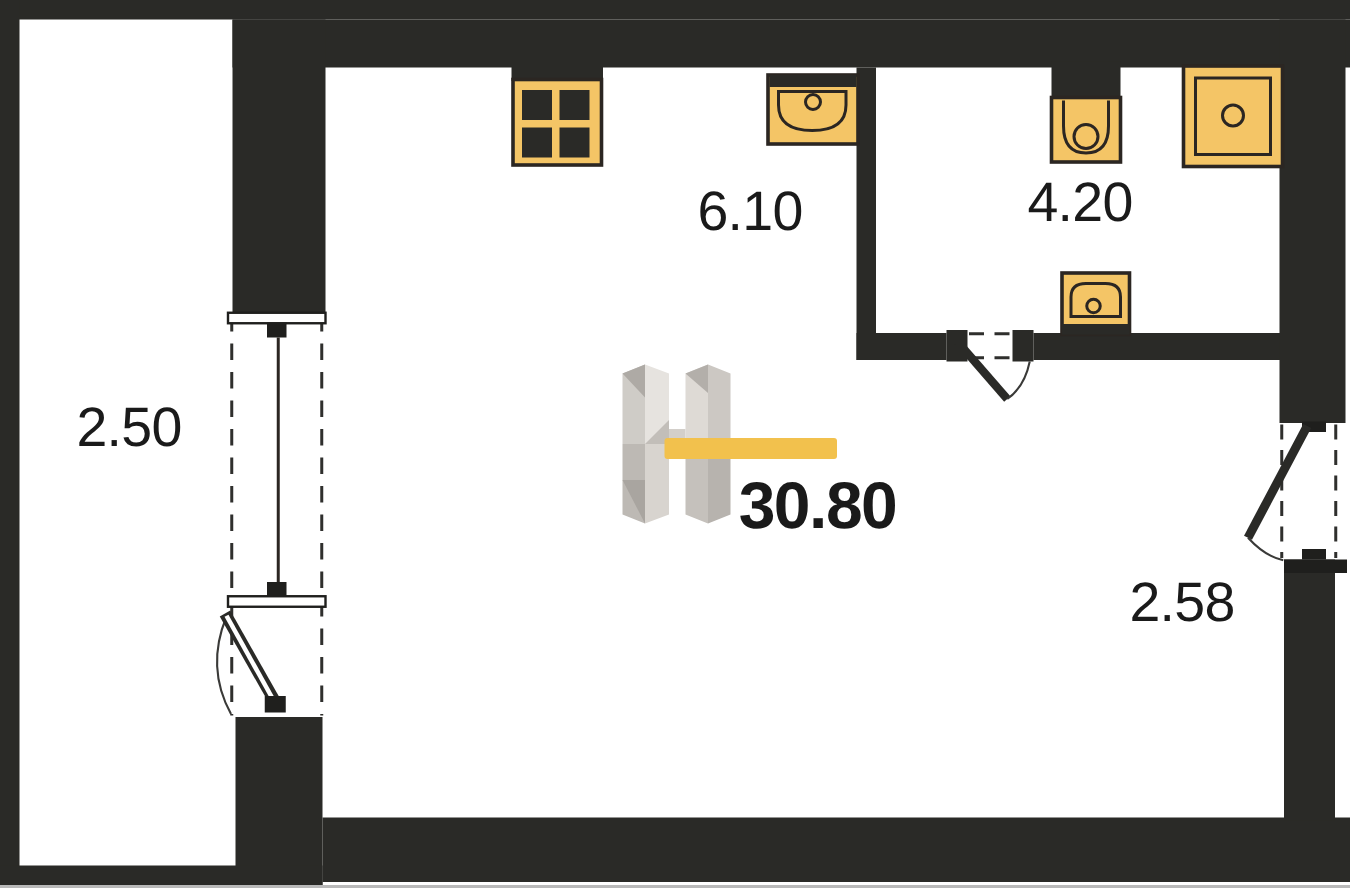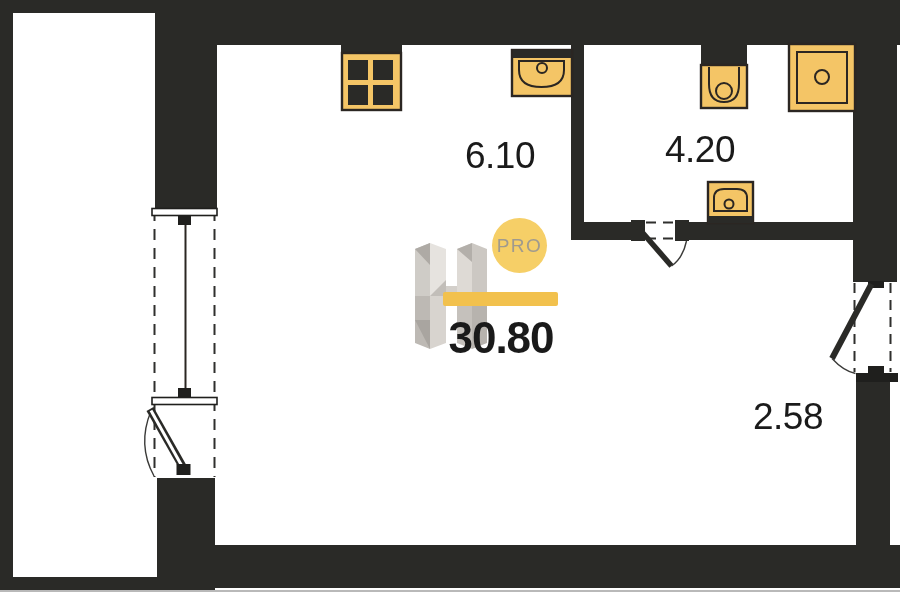"6.10" .area-label { margin-top: 15px -> none }
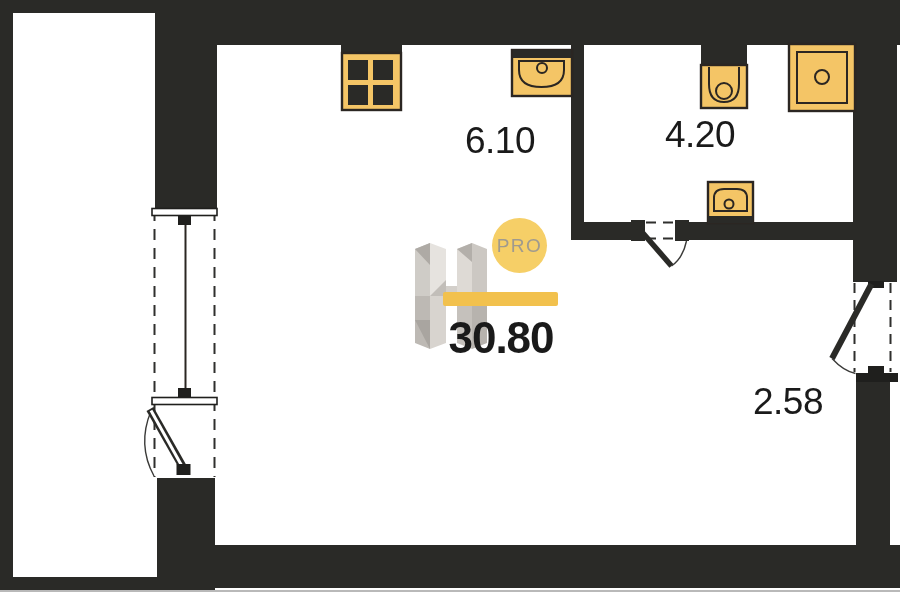"4.20" div.area-label { left: 700px -> 720px }
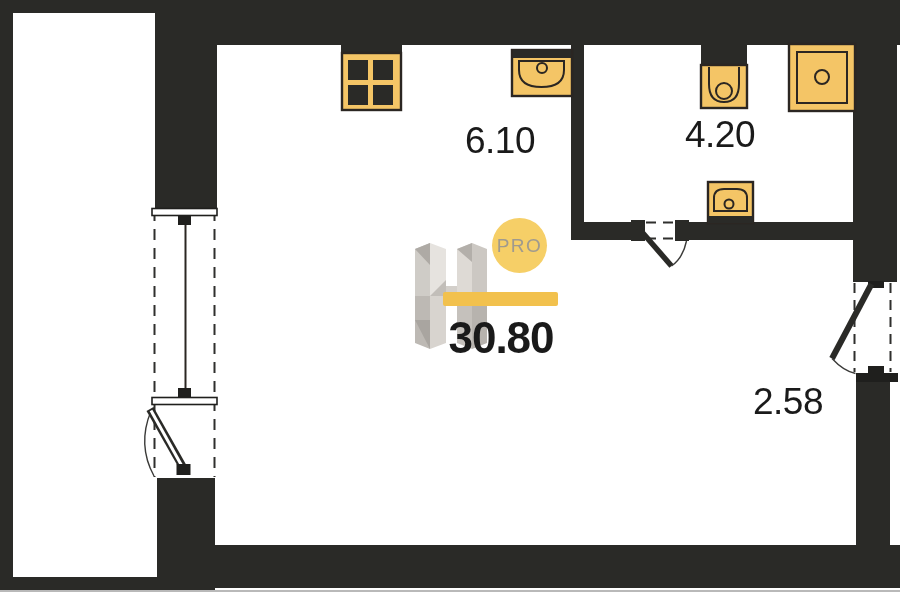"PRO" div.logo-badge { html: <div> <span>PRO</span> </div> -> none }
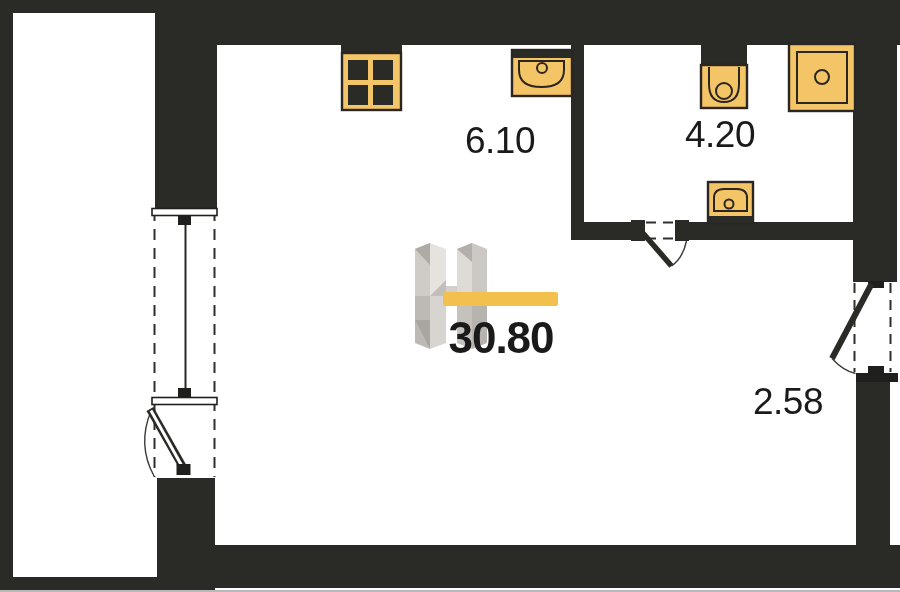"2.50" div.area-label { html: none -> <div>2.50</div> }
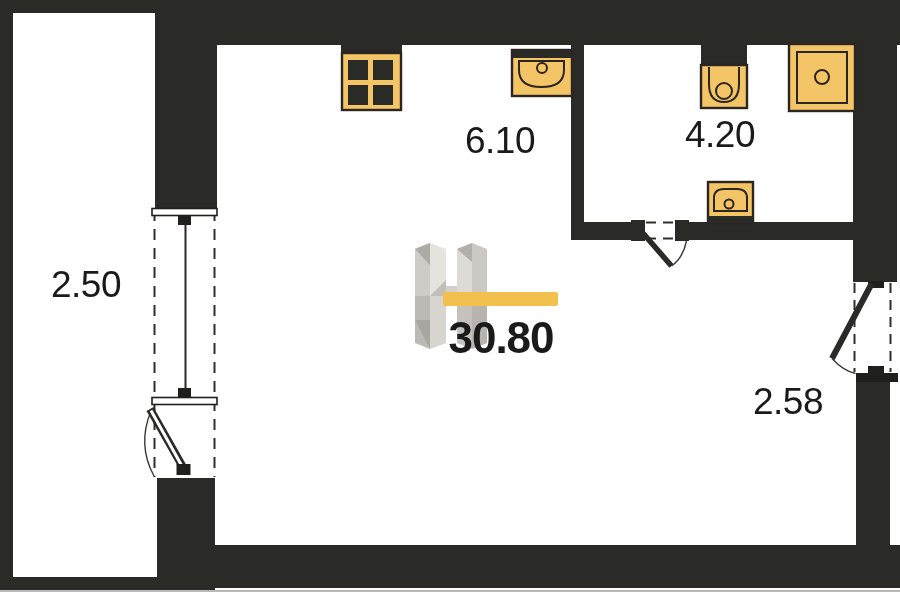"30.80" .total-area { margin-left: none -> 44px }
